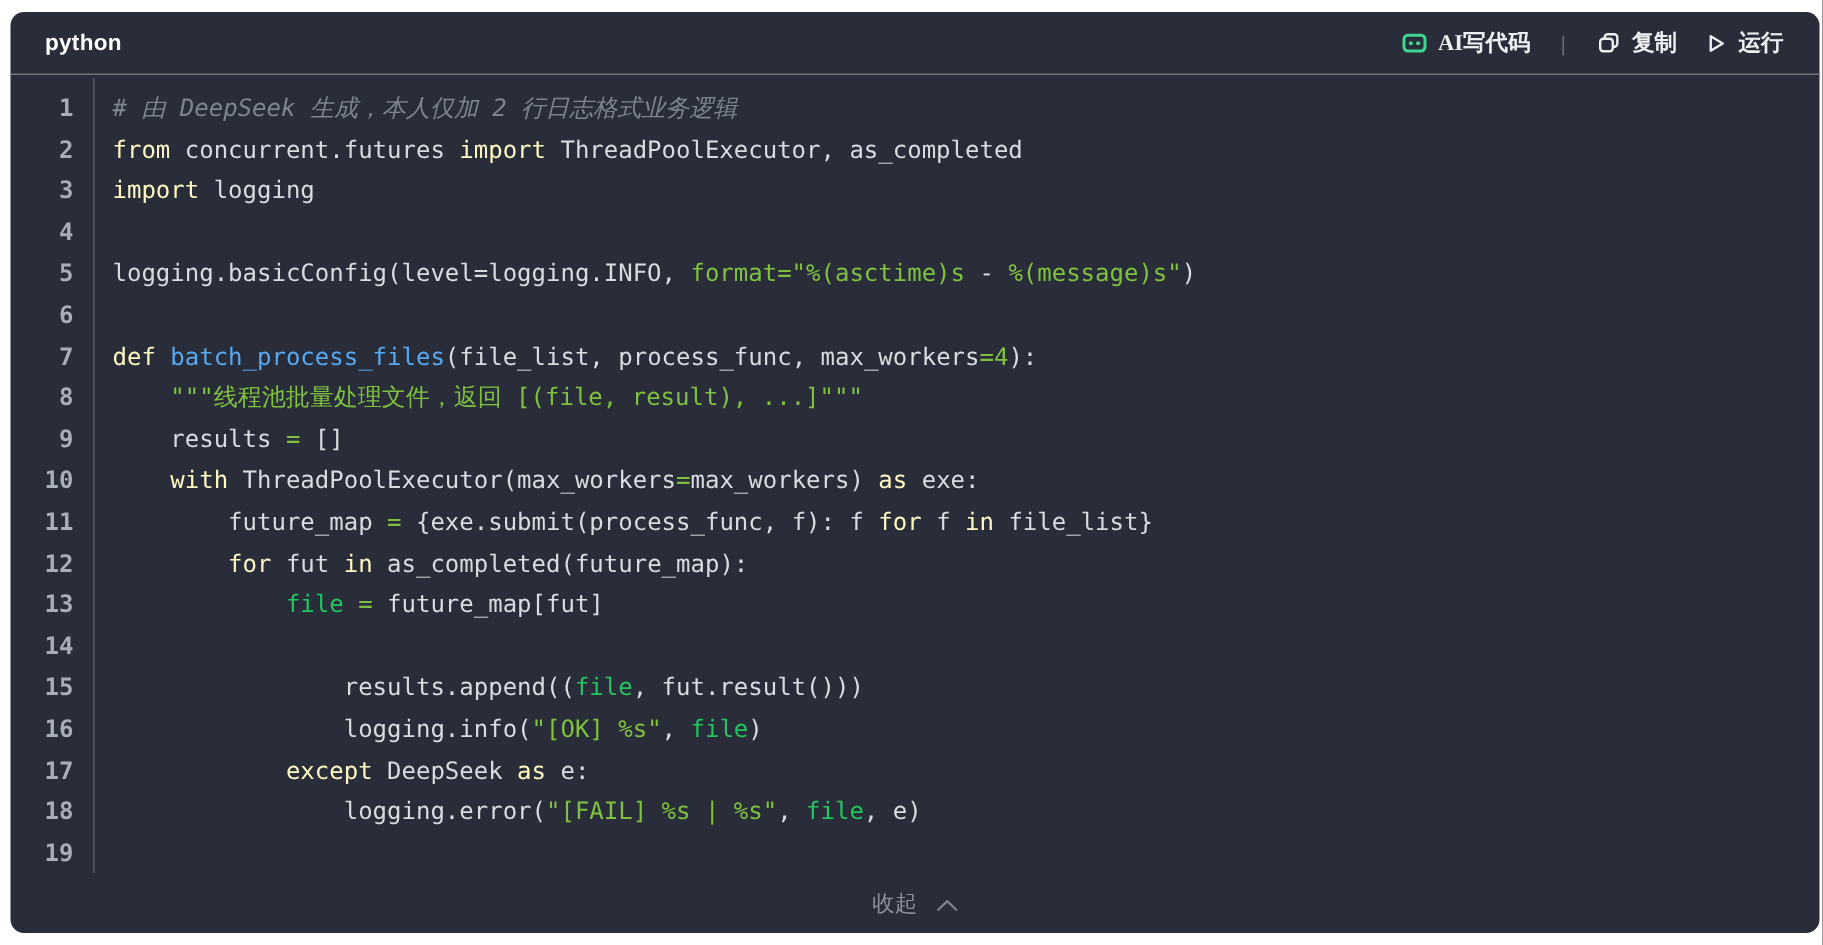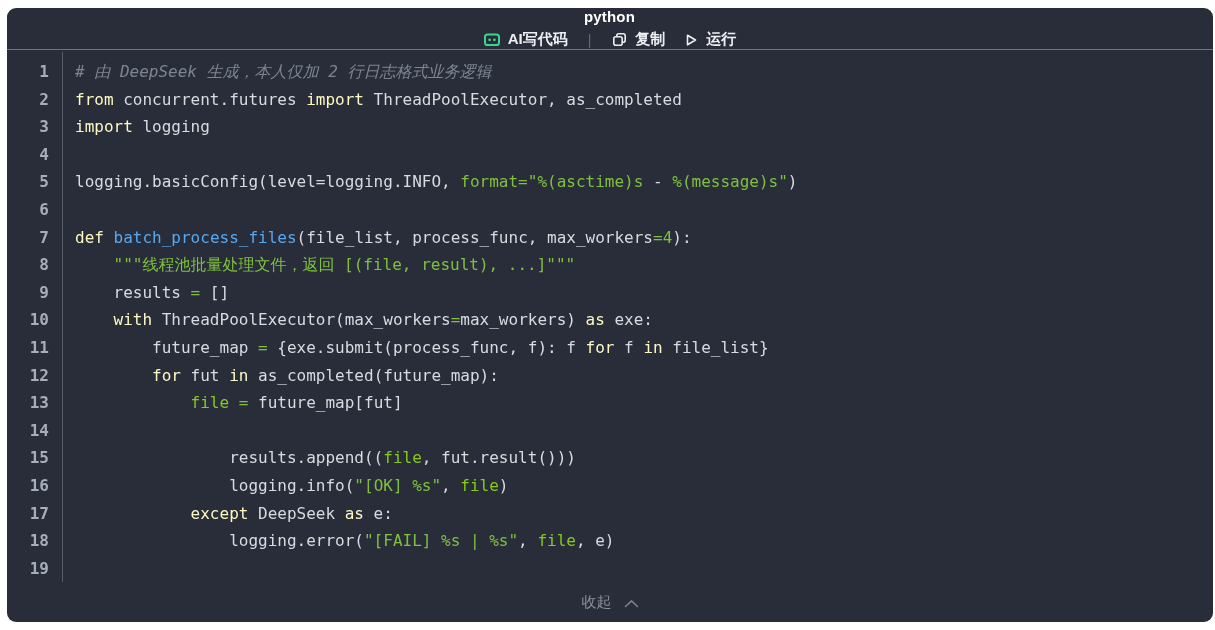"python" .header { flex-direction: column -> none }
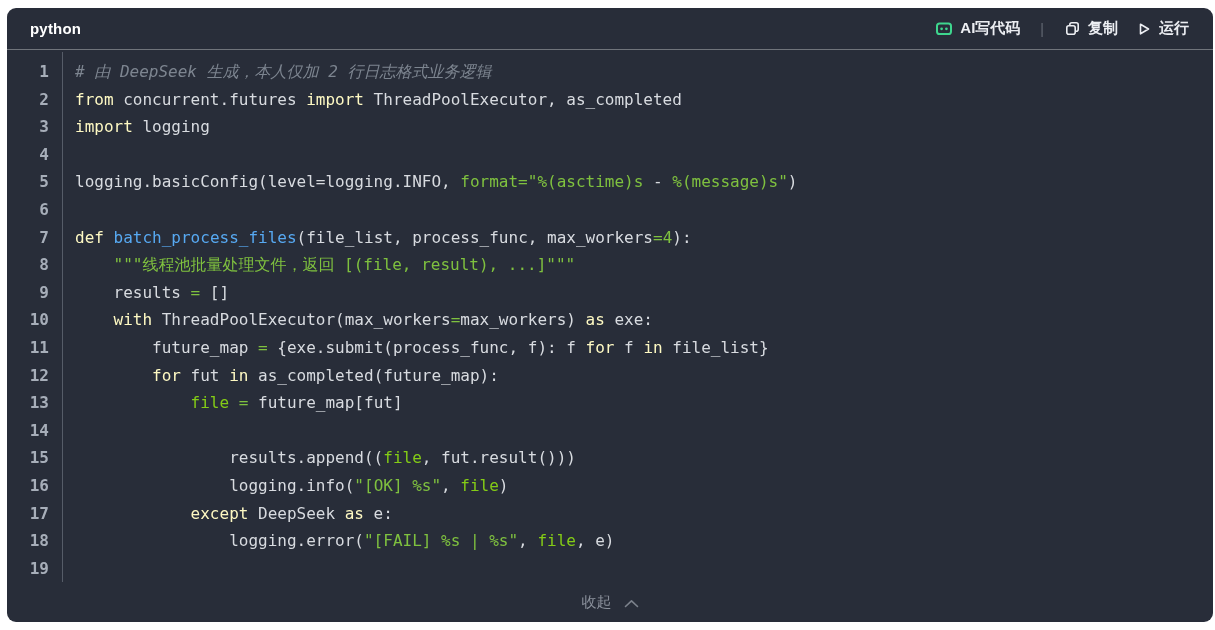"AI写代码" .act { font-family: Liberation Sans, sans-serif -> Liberation Serif, serif }
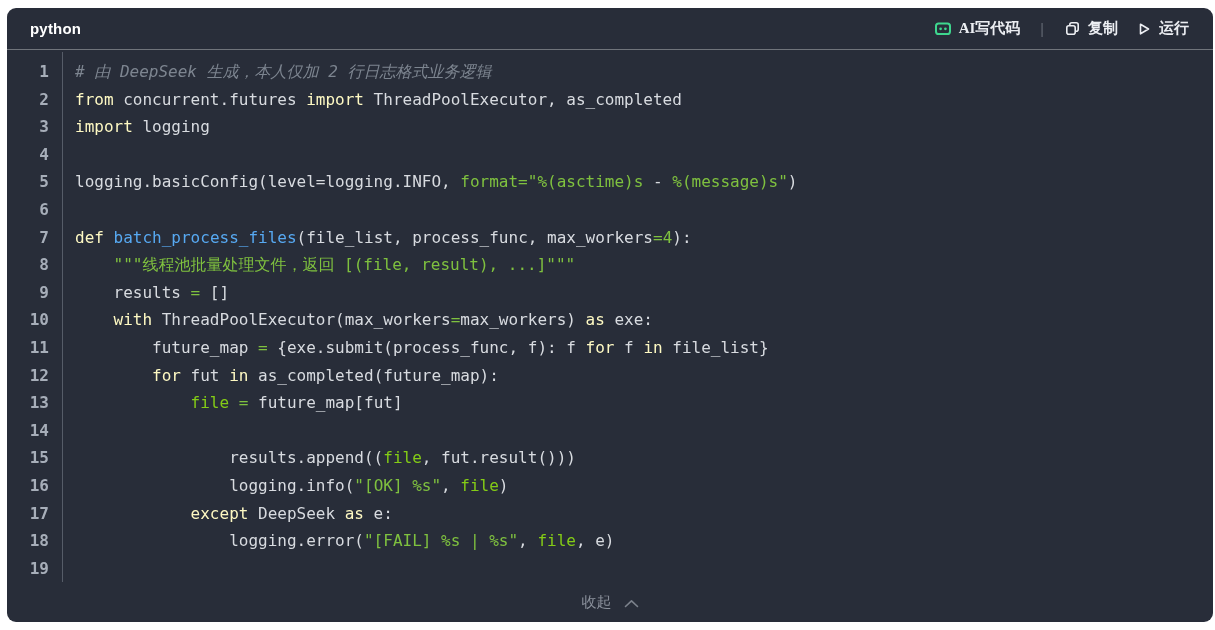"file" .tk-bi { color: #84cc16 -> #22c55e }
